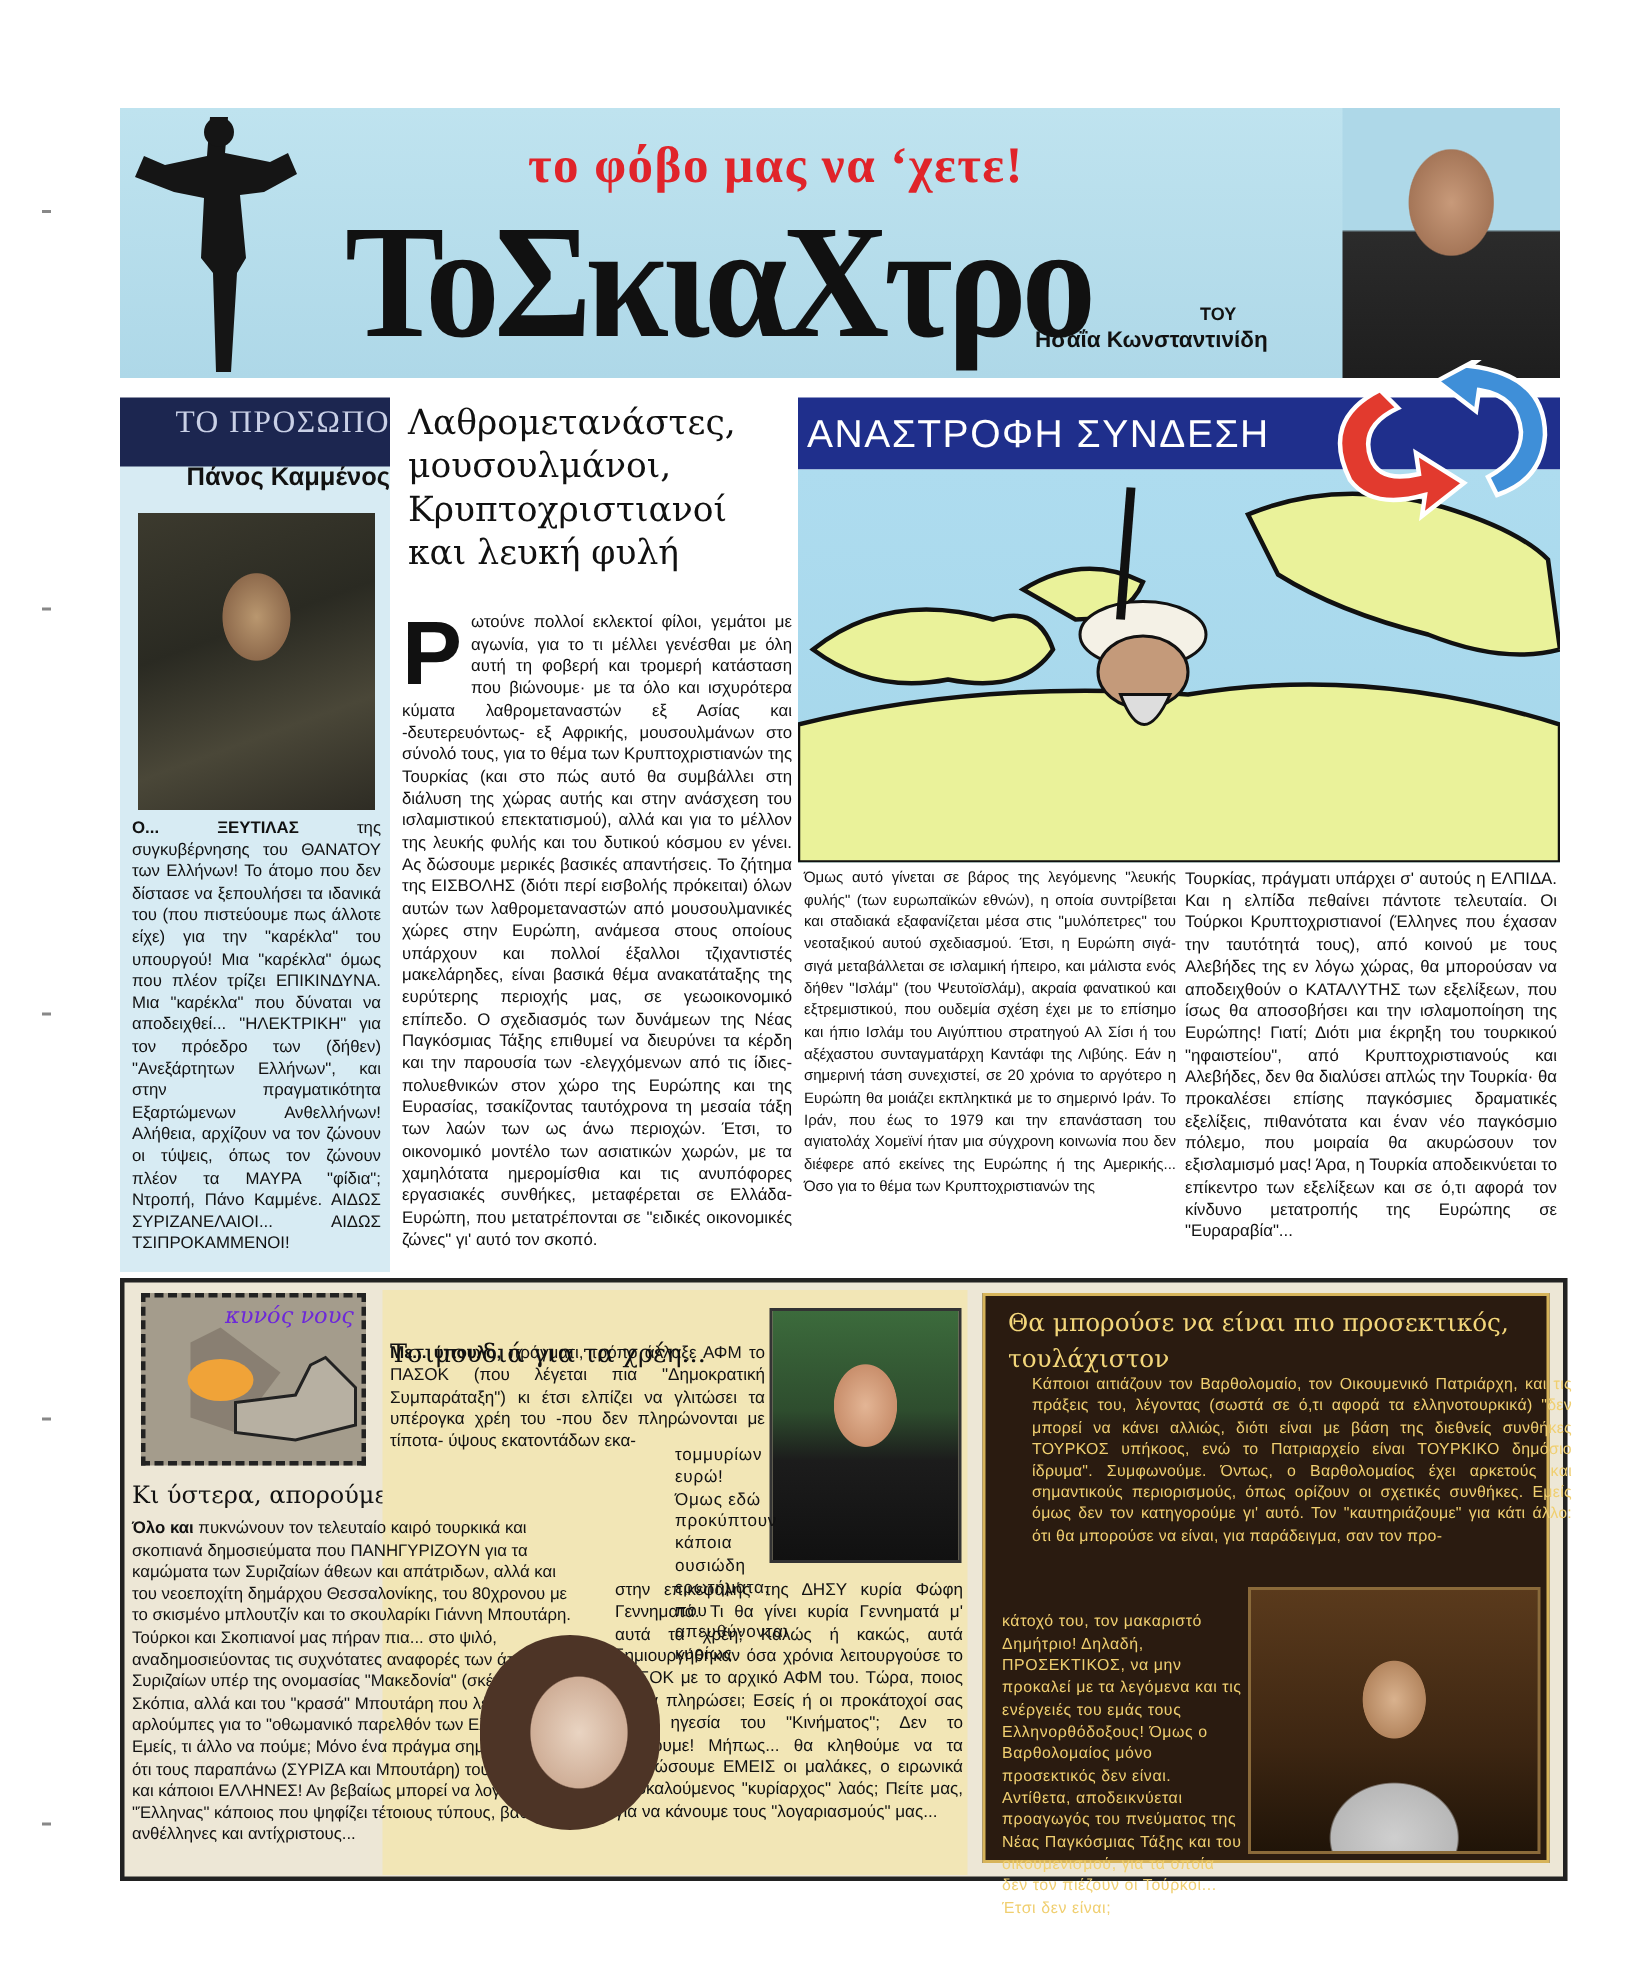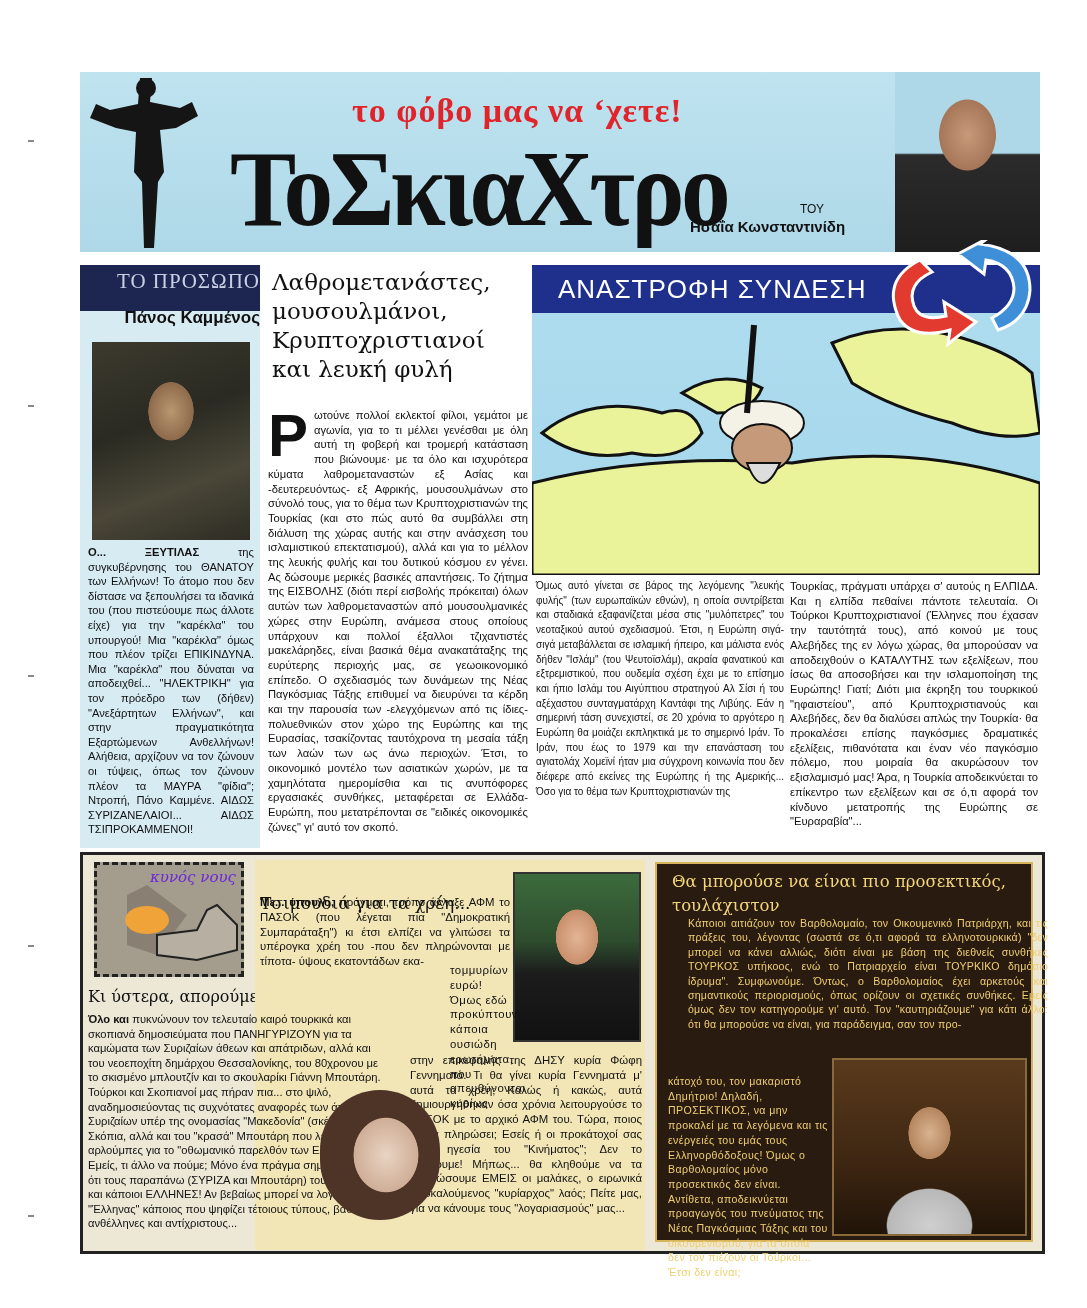"ΤΟΥ" #byline-of { font-weight: normal -> bold }
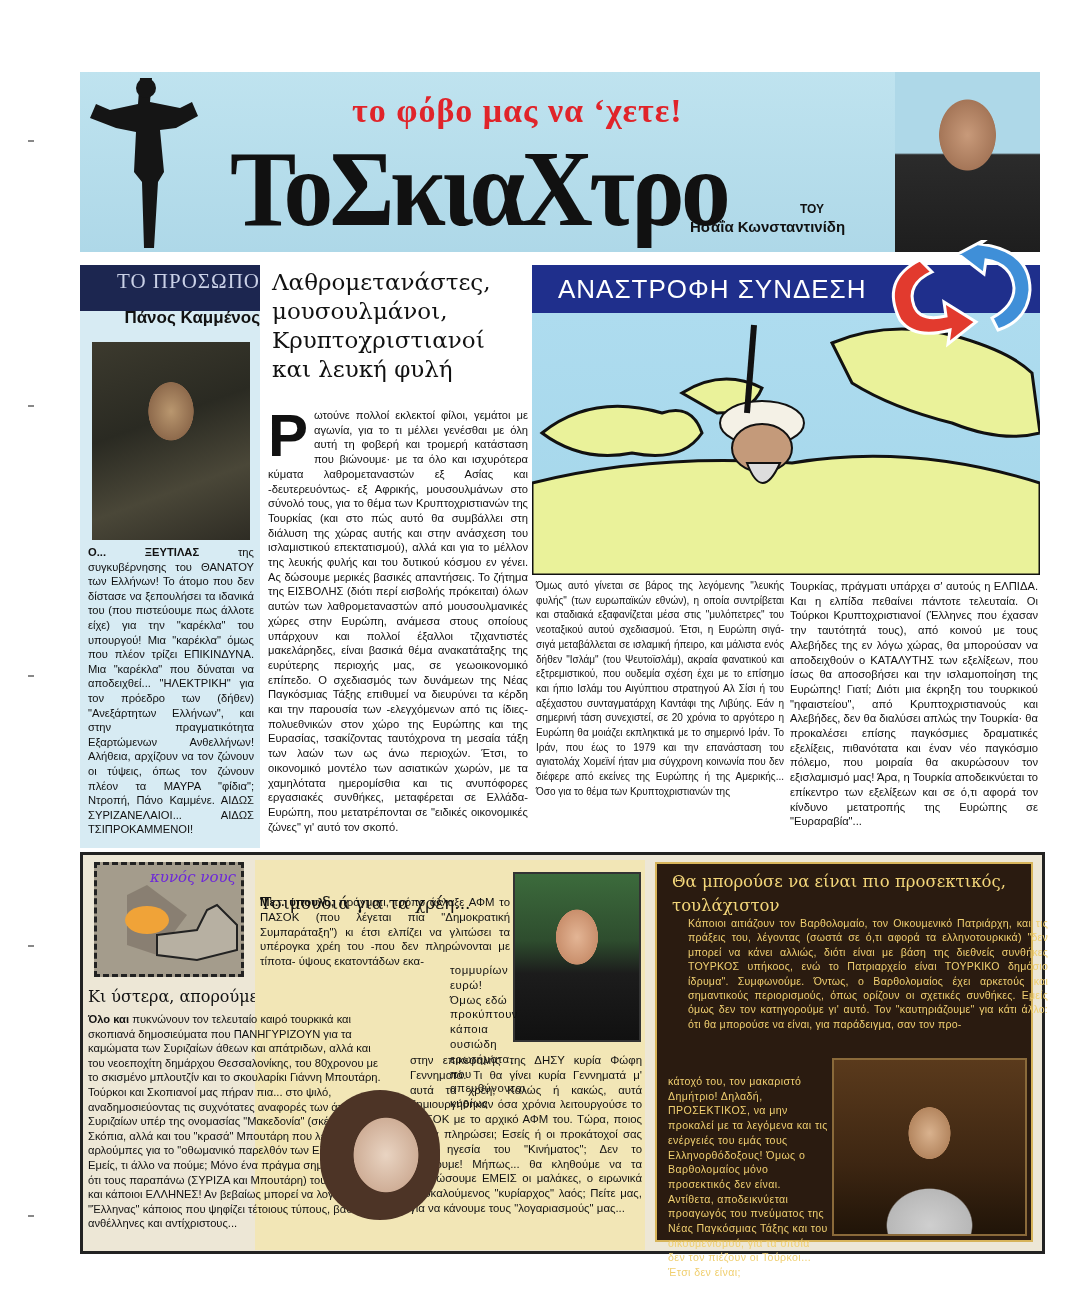"ΑΝΑΣΤΡΟΦΗ ΣΥΝΔΕΣΗ" #anas-head { padding-left: 26px -> 6px }
